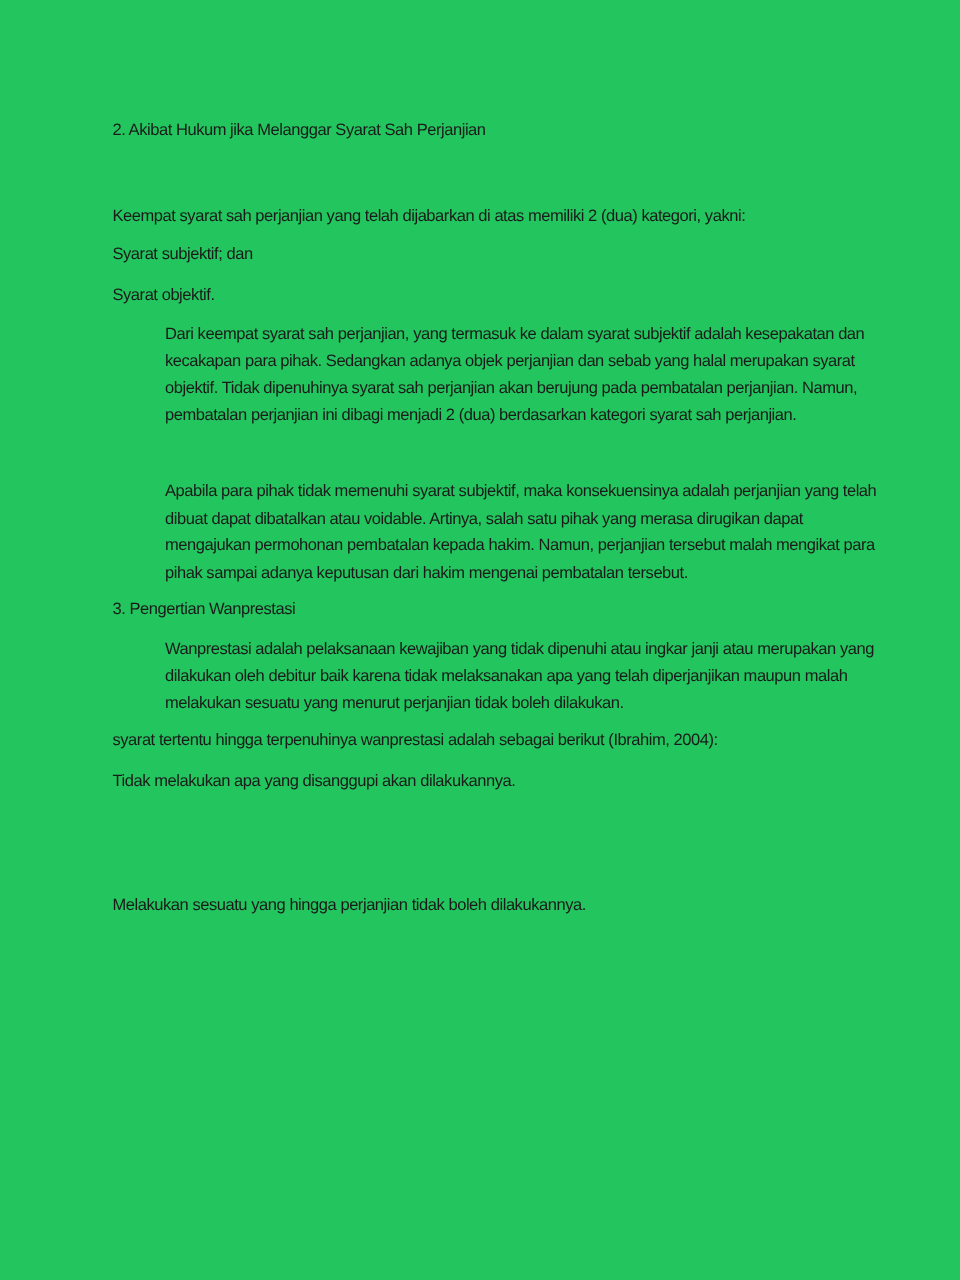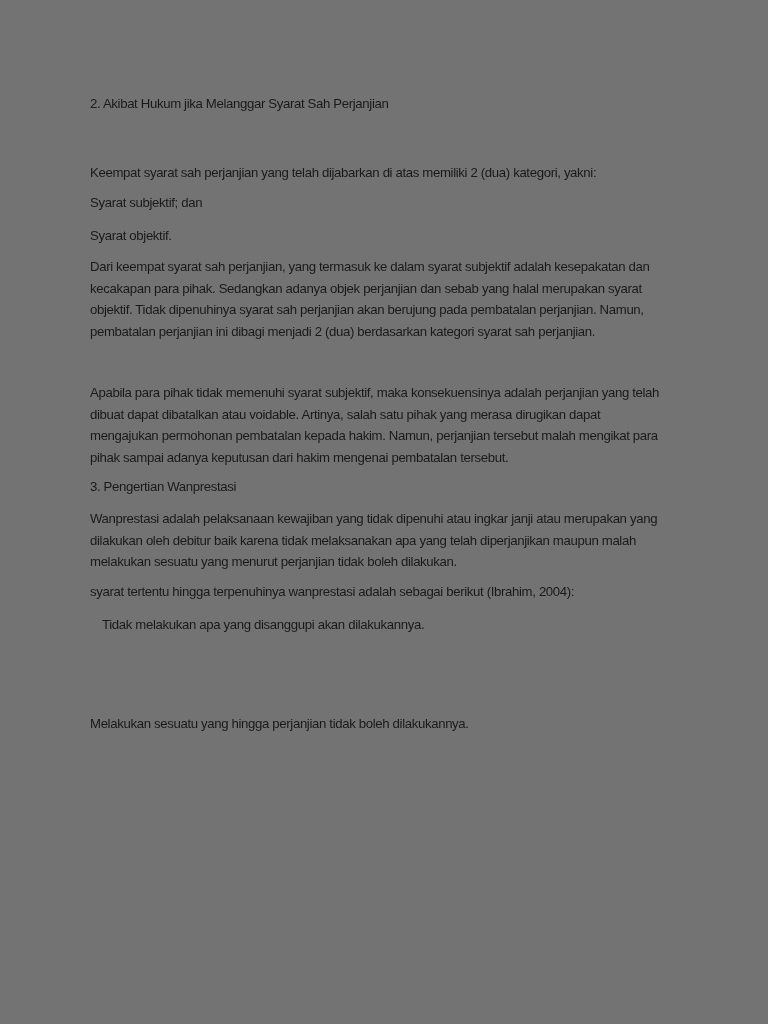"2. Akibat Hukum jika Melanggar" .page { background: #737373 -> #22c55e }
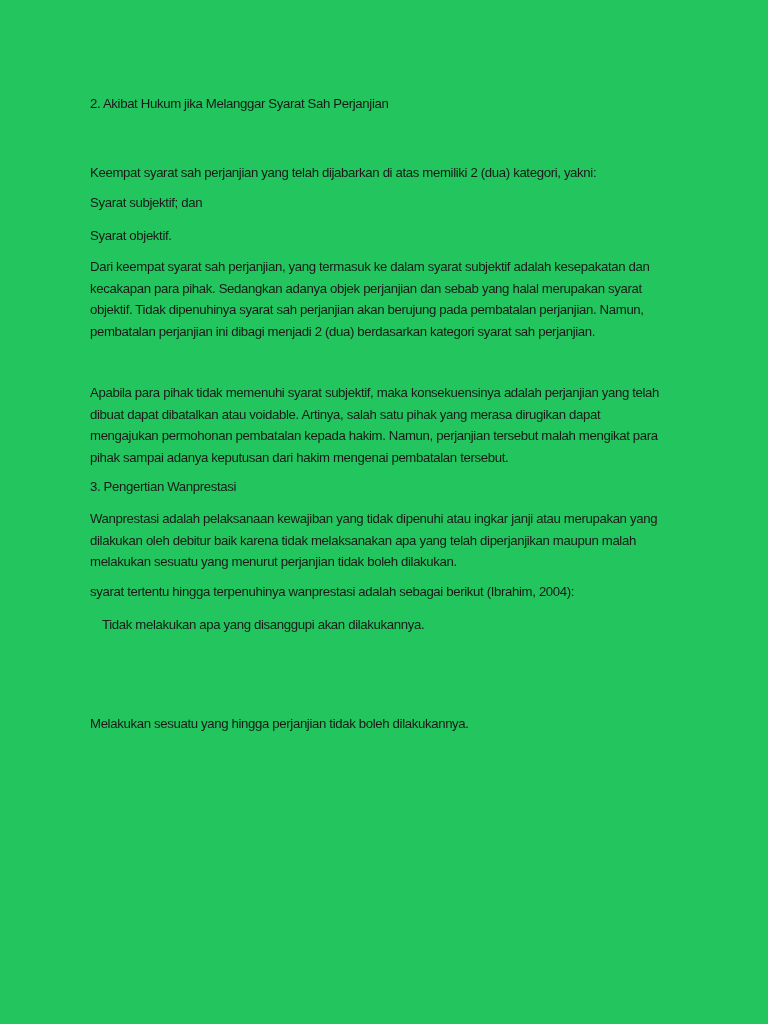"Dari keempat syarat sah perjanjian," .para span.row { margin-left: none -> 42px }
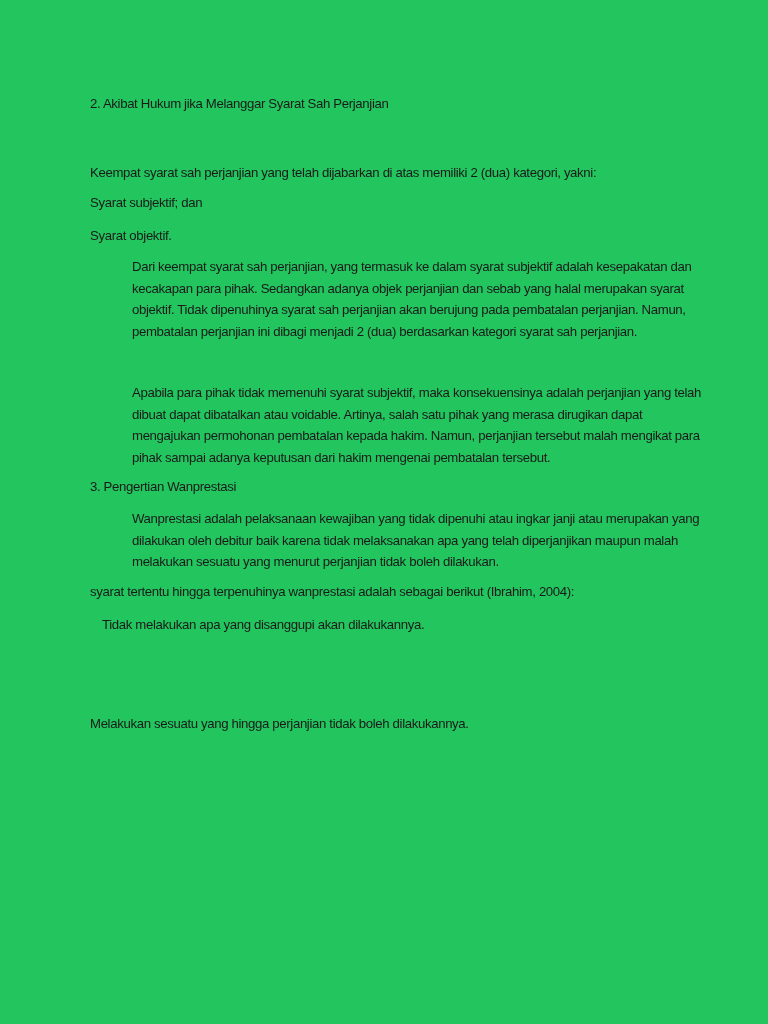"Tidak melakukan apa yang disanggupi" div.line { margin-left: 12px -> none }
